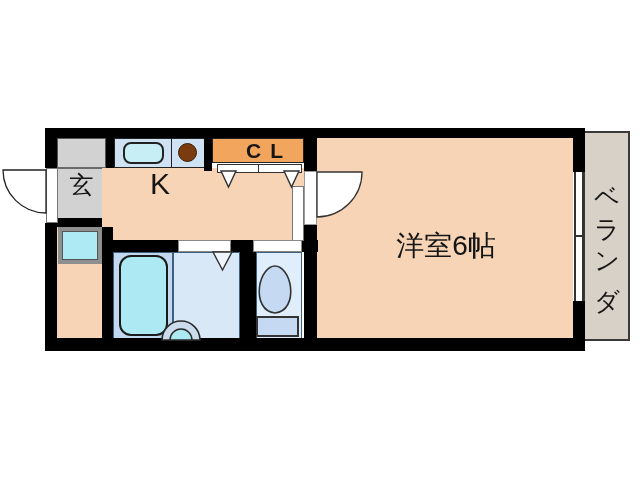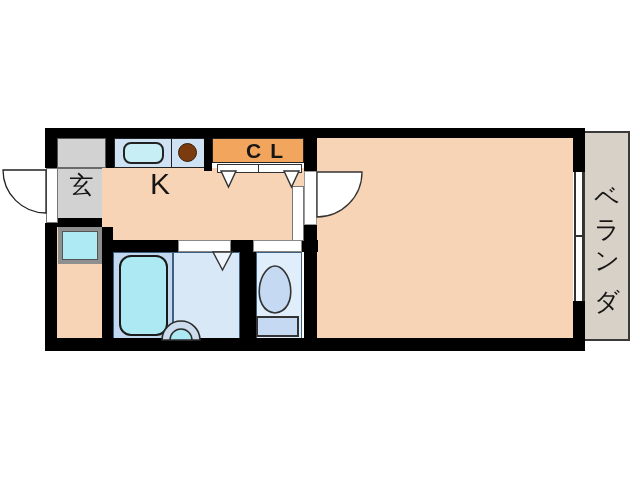"洋室6帖" div.label { html: none -> <div>洋室6帖</div> }
